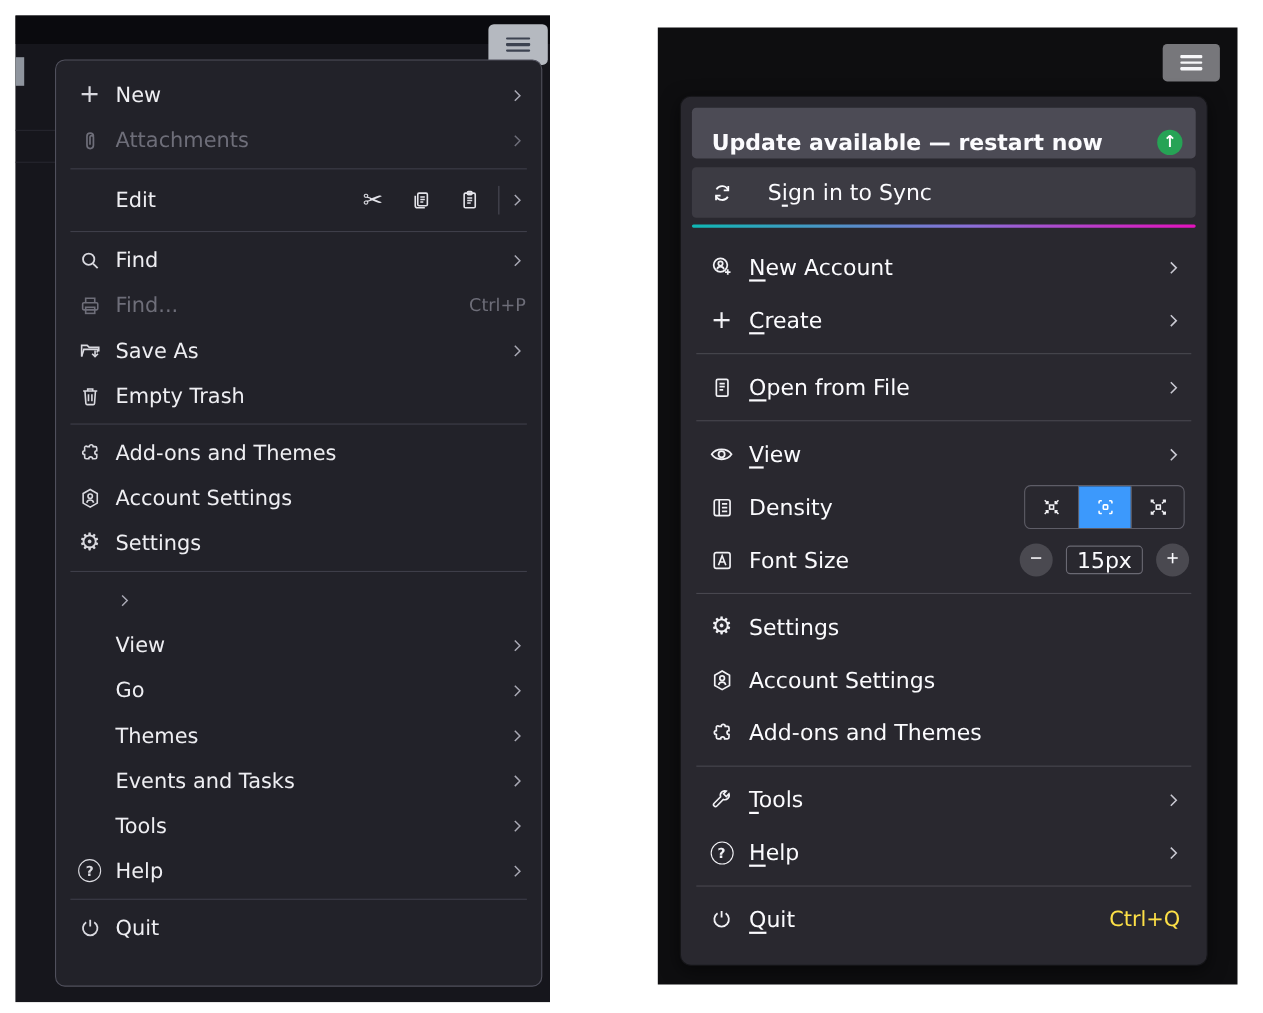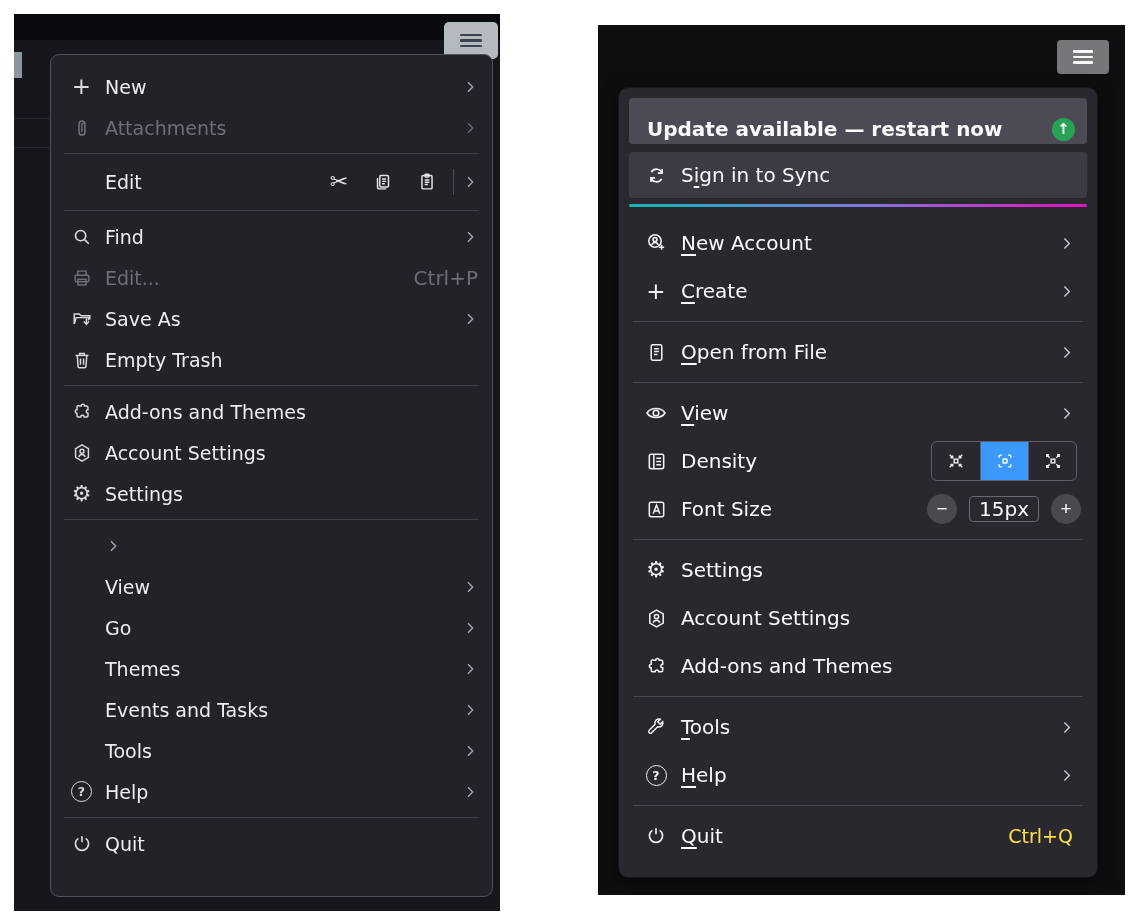"Sign in to Sync" .signin { gap: none -> 17px }
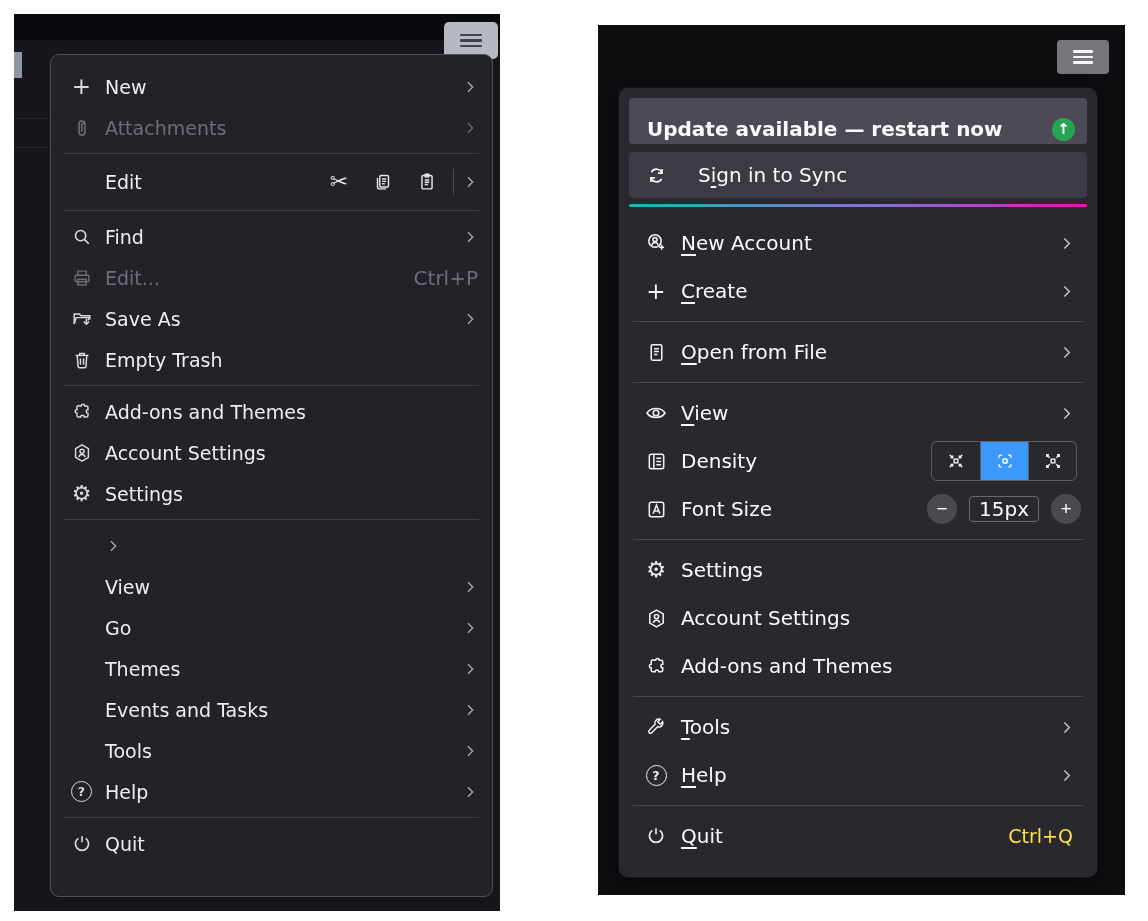"Edit..." span.lbl { text: Edit -> Find }
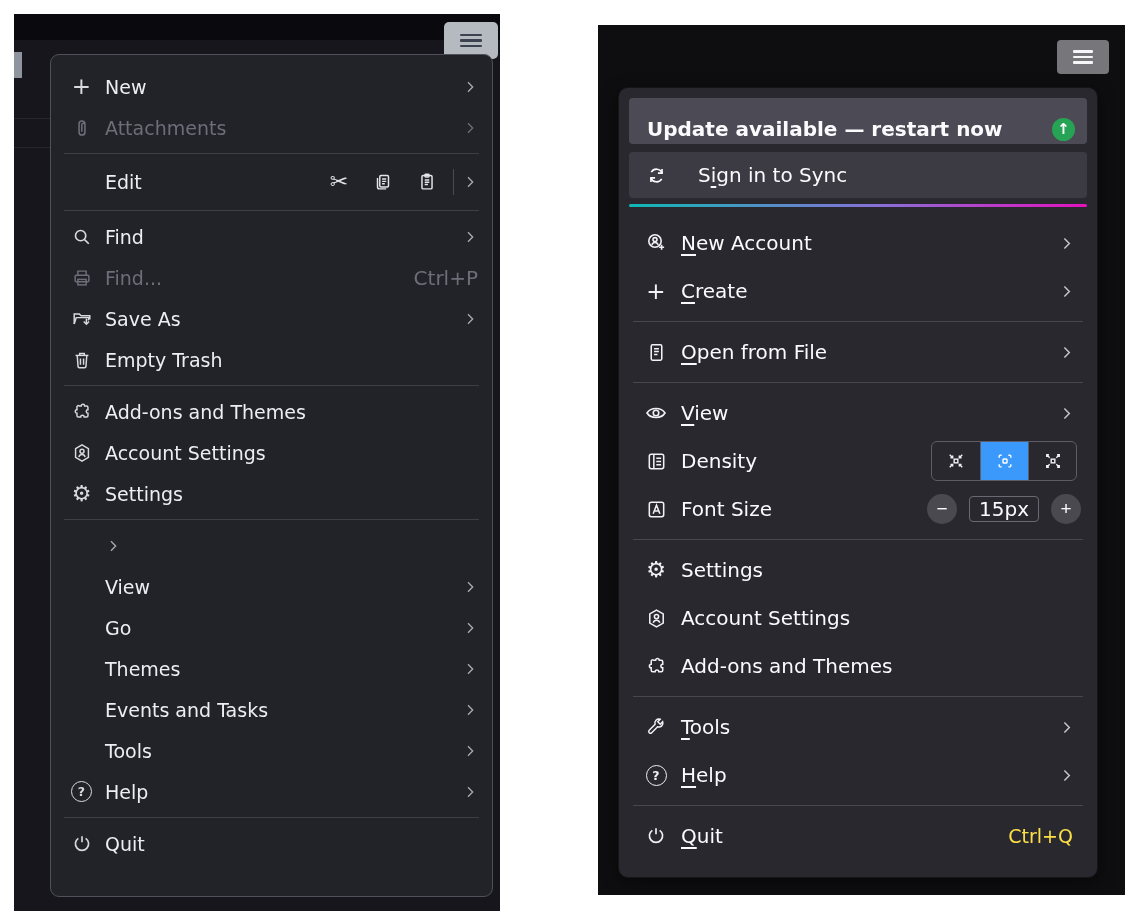"Ctrl+P" .mrow .shortcut { font-size: 20px -> 16px }
